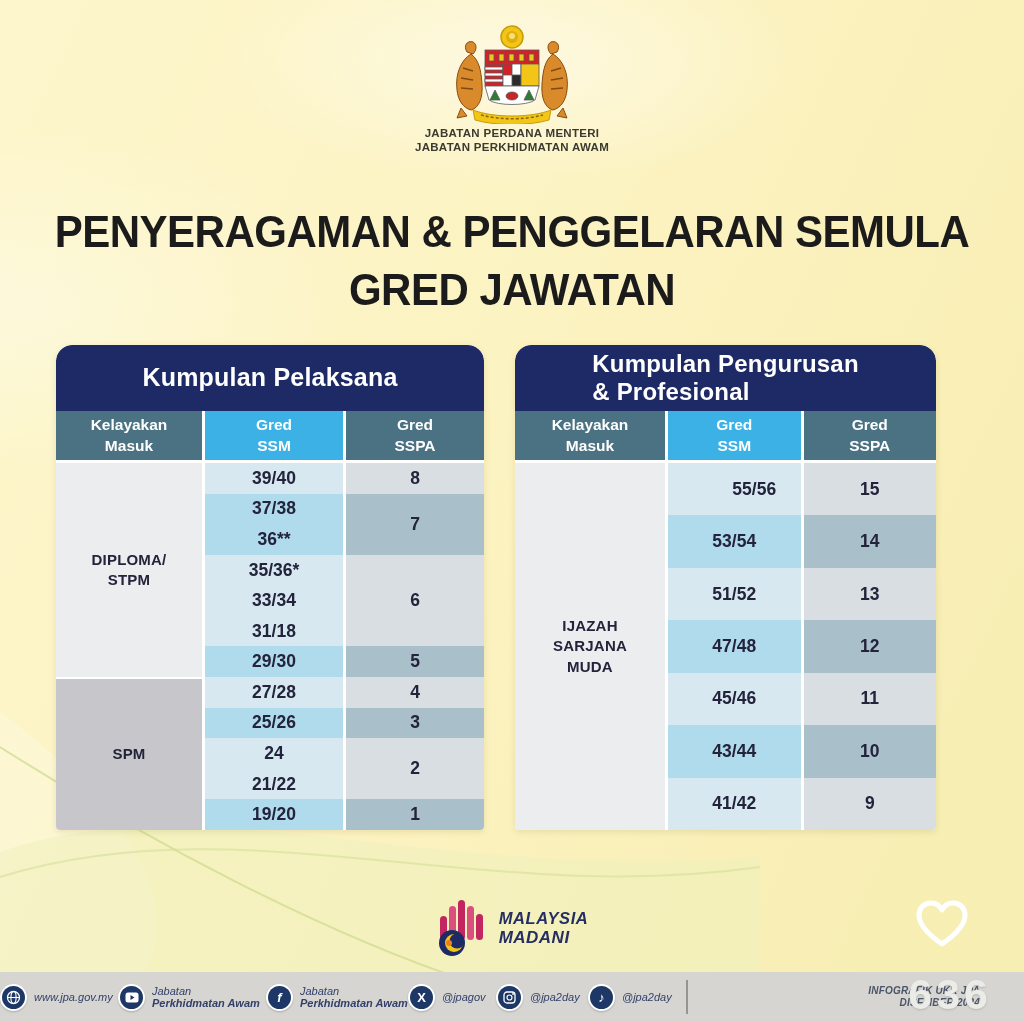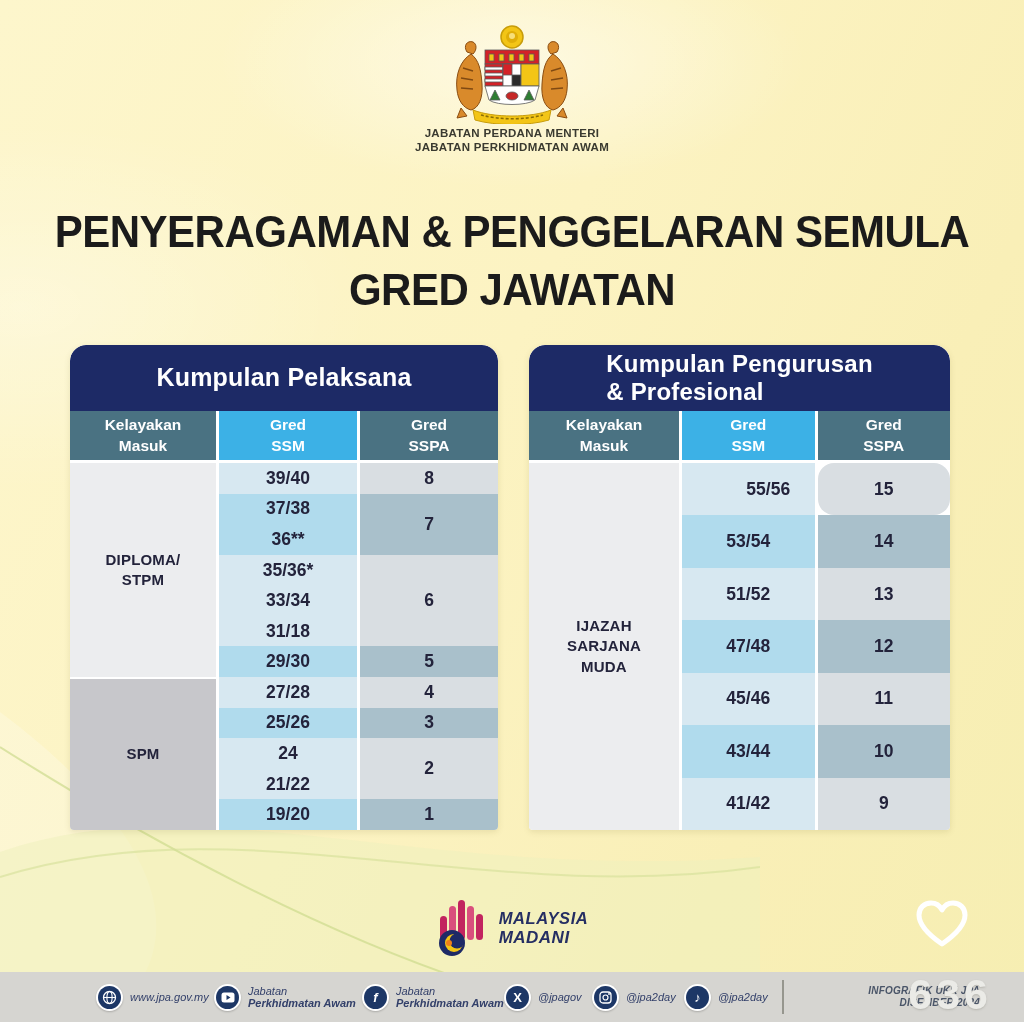"Kumpulan Pelaksana" .tables { left: 70px -> 56px }
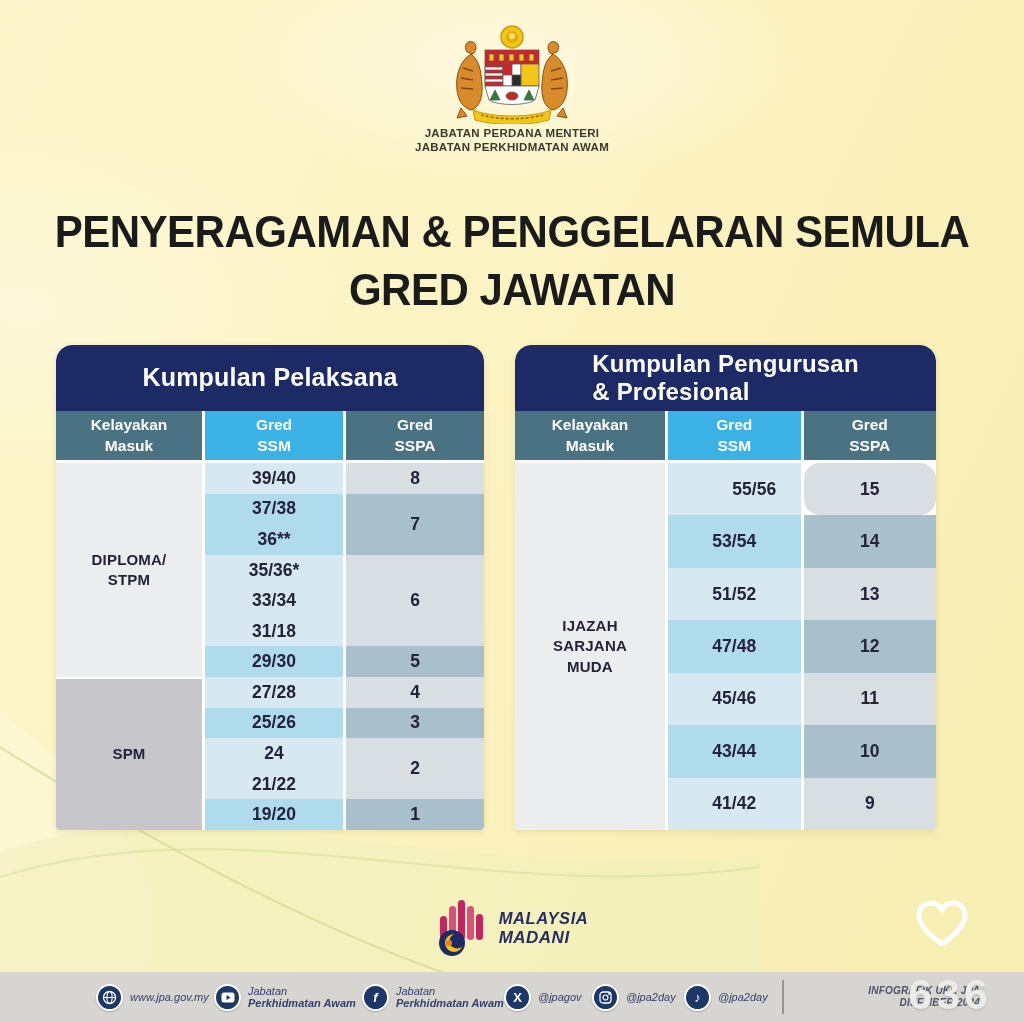"15" div.cell { border-radius: 16px -> none }
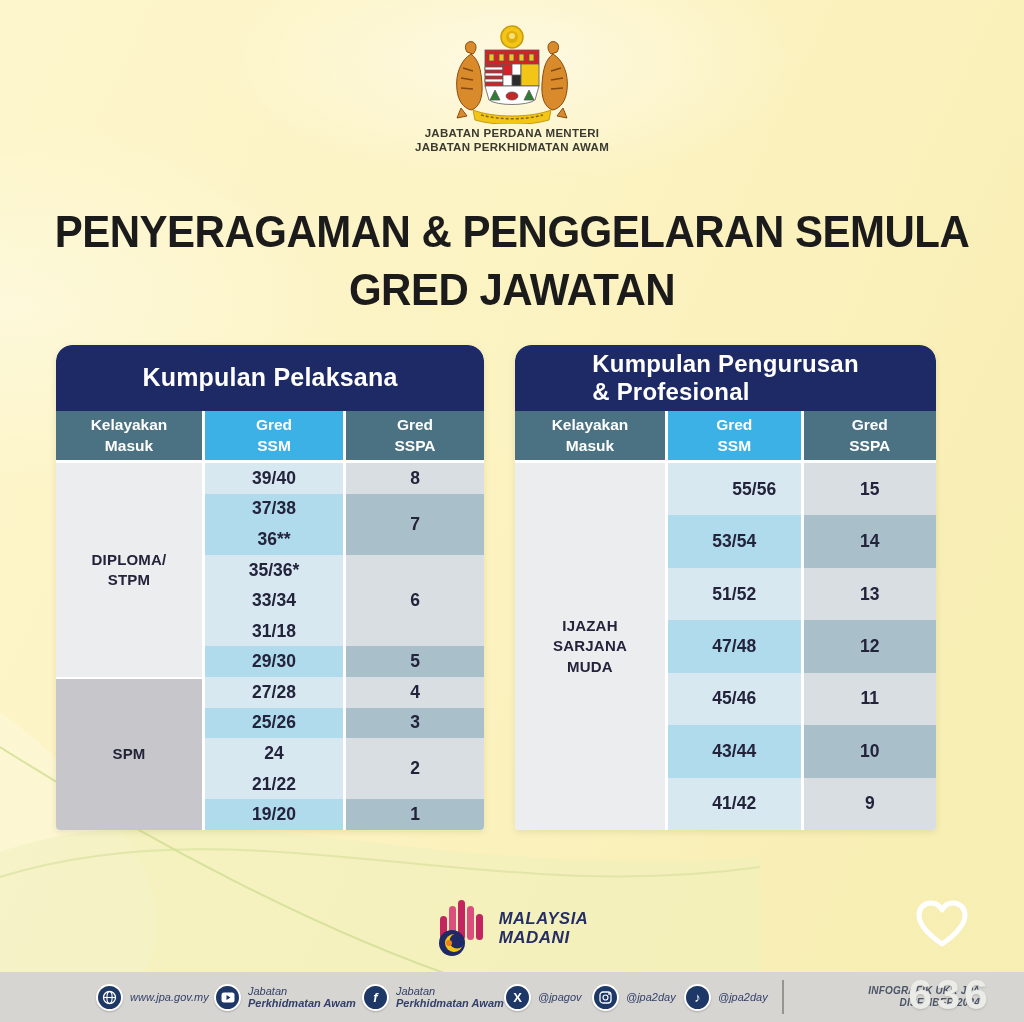"www.jpa.gov.my" .footer { padding-left: 96px -> none }
